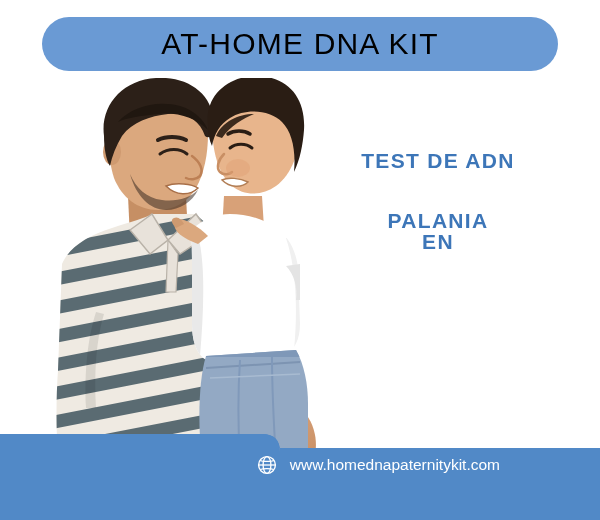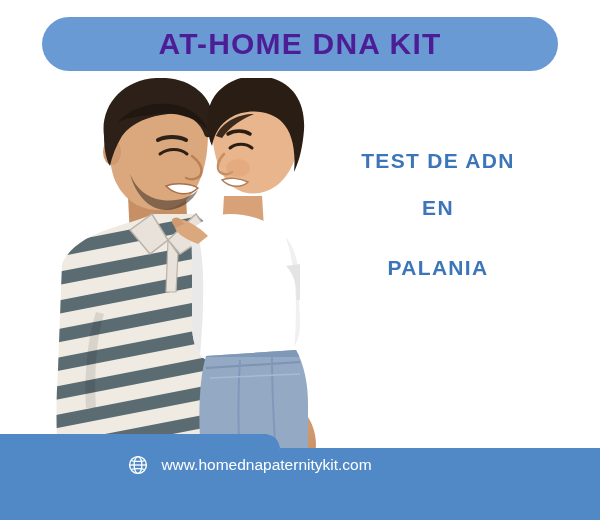"AT-HOME DNA KIT" #header-title { color: #4c1d95 -> #000000; font-weight: bold -> normal }
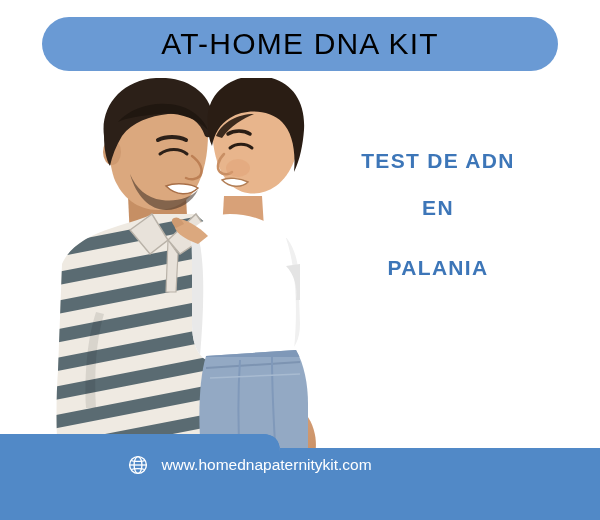"TEST DE ADN" .headline-line.l1 { margin-bottom: 26px -> 39px }
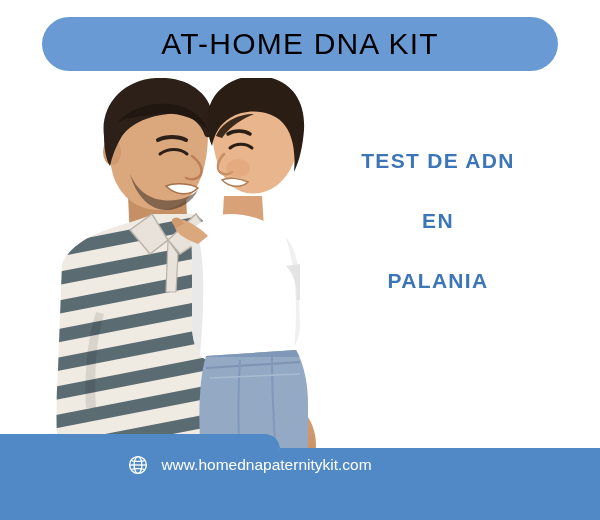"EN" div.headline-line { order: before "PALANIA" -> after "PALANIA" }
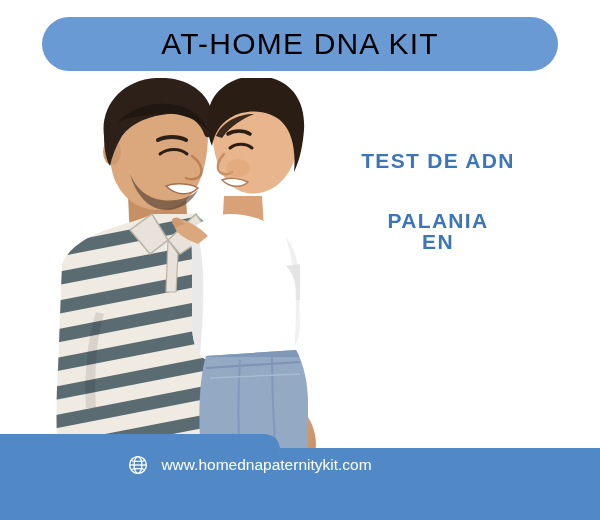"www.homednapaternitykit.com" #footer-row-web { justify-content: center -> flex-end }
